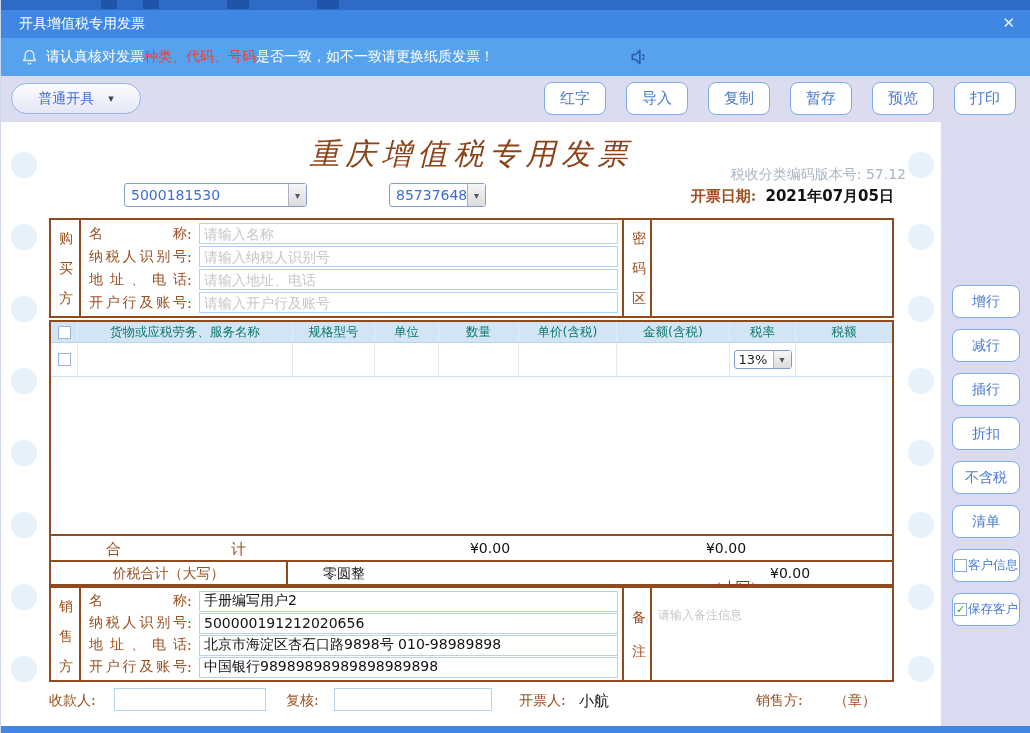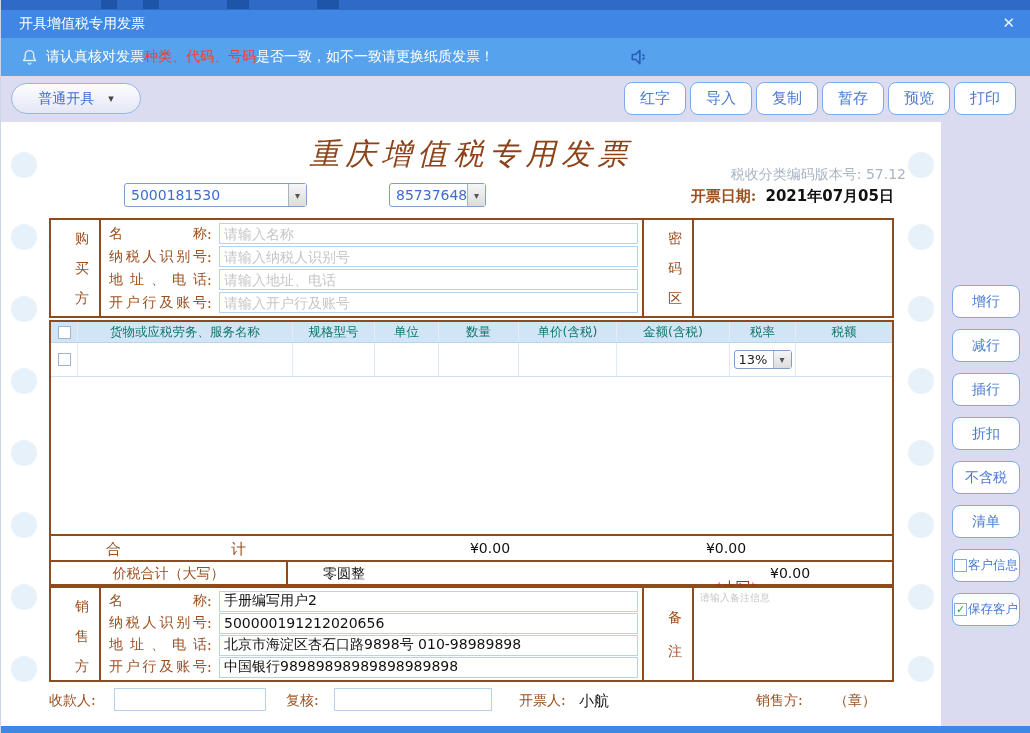"红字" .tb-buttons { gap: 4px -> 20px }
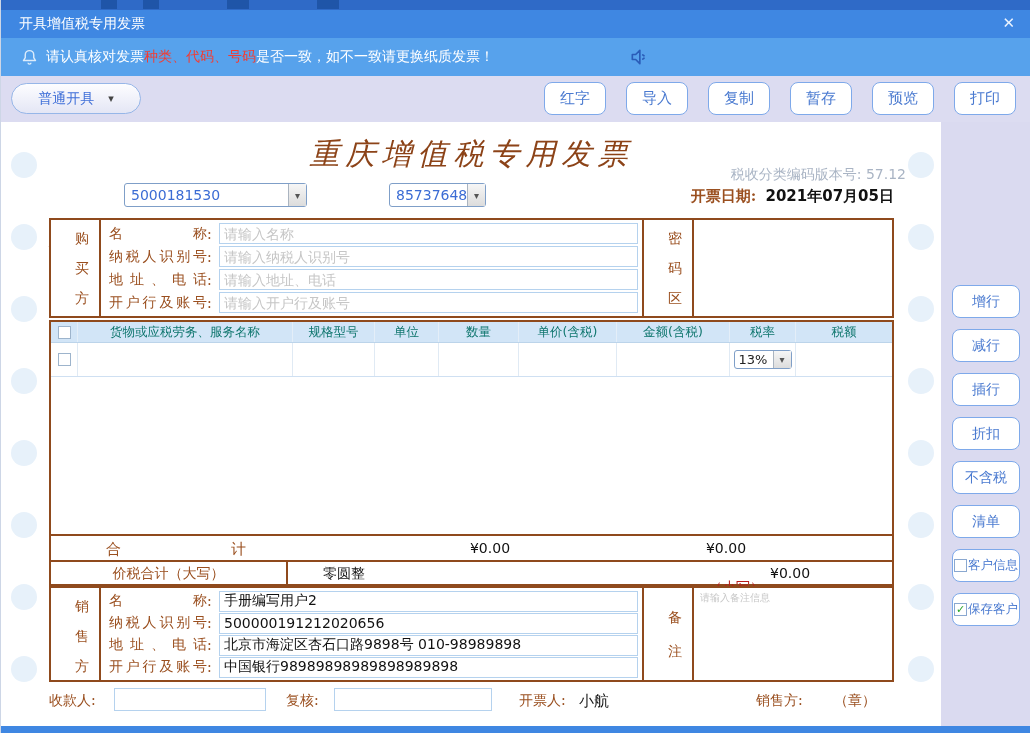"购买方" .vlabel { padding: 0 24px -> 0 8px }
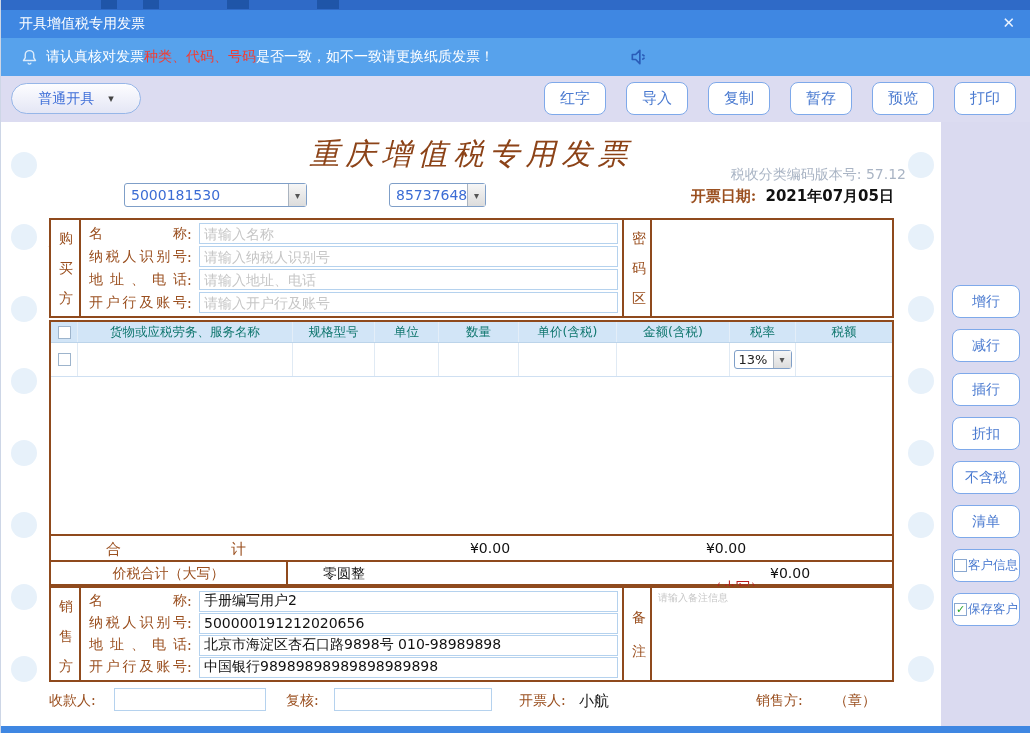"请输入备注信息" .extra textarea { font-size: 10px -> 12px; padding: 3px 6px -> 19px 6px }
